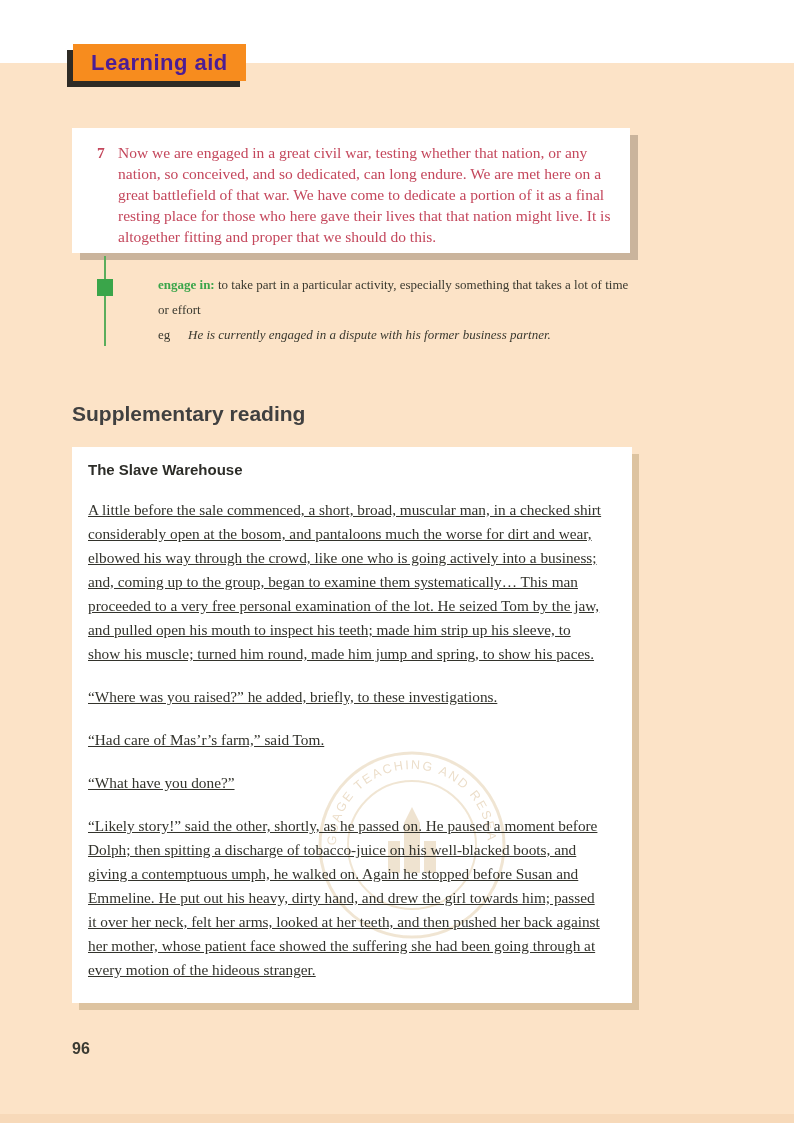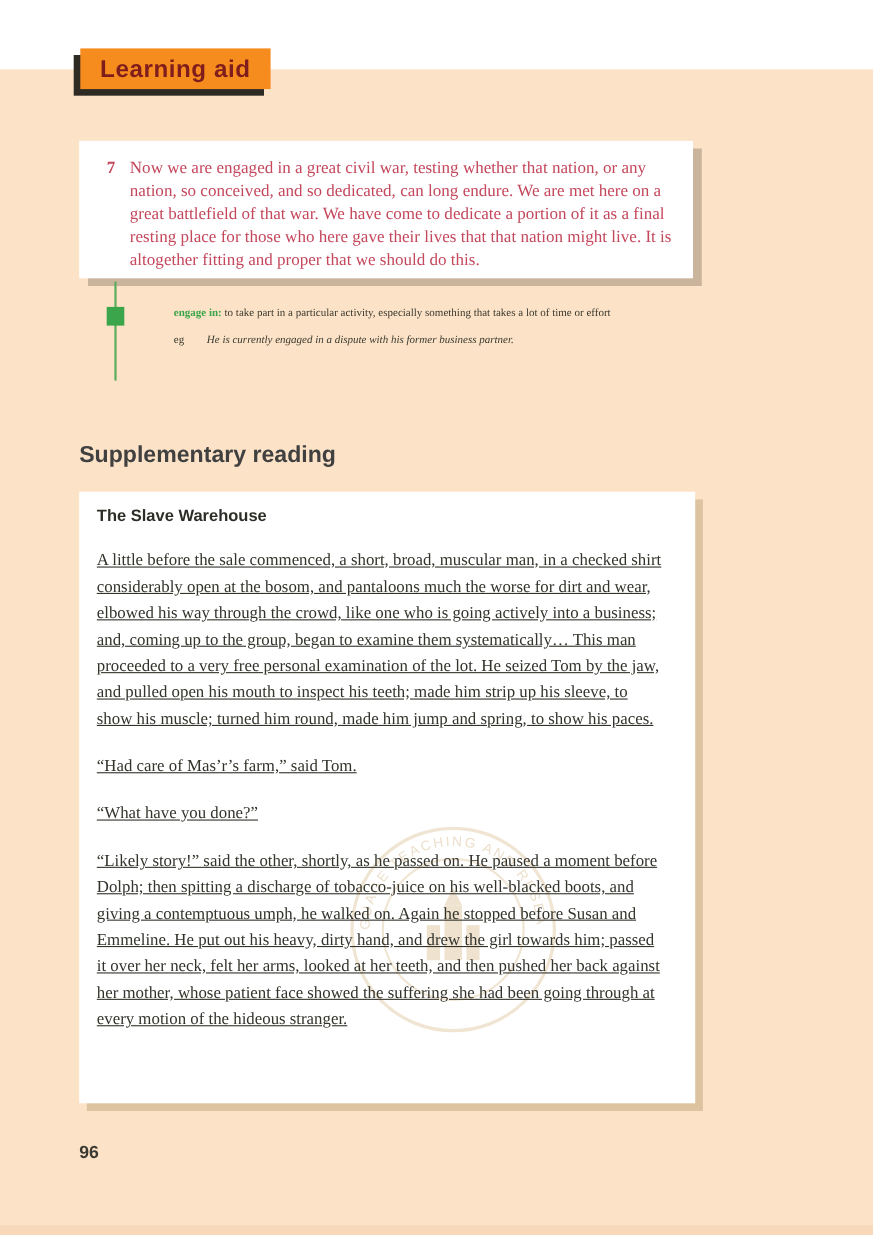"Learning aid" .badge { color: #7f1d1d -> #4c1d95 }
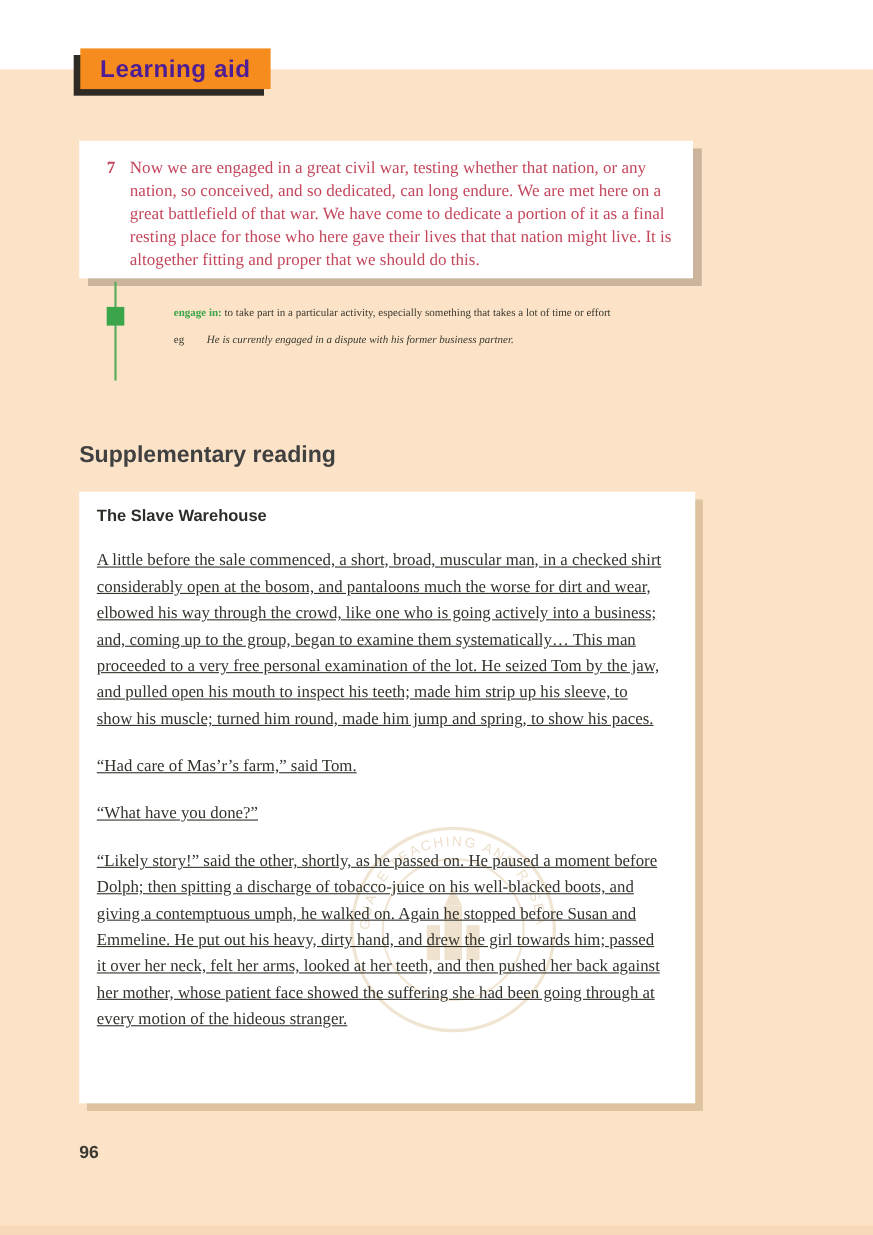"engage in: to take part" .note-text { font-size: 10px -> 13px }
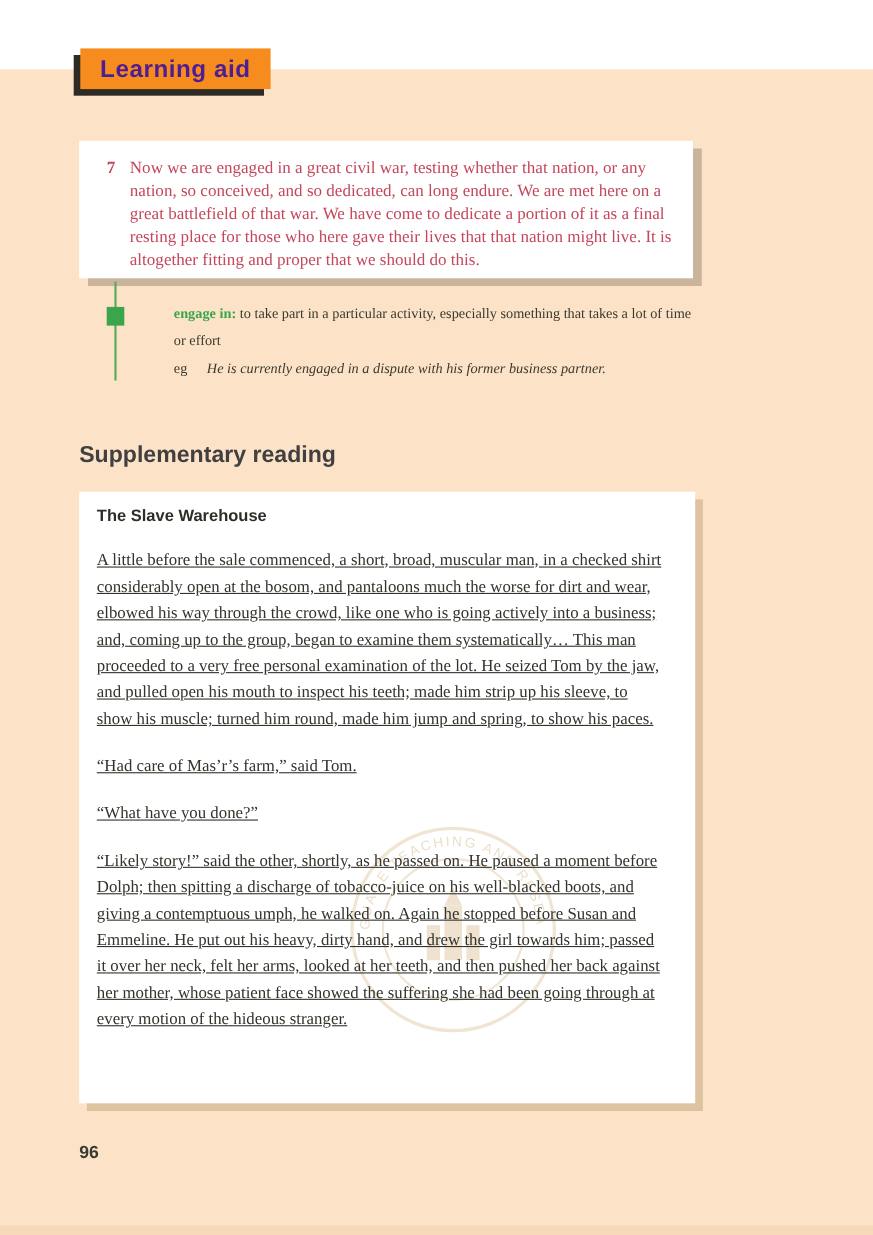"“Where was you raised?” he" p { html: none -> <p>“Where was you raised?” he added, briefly, to these investigations.</p> }
